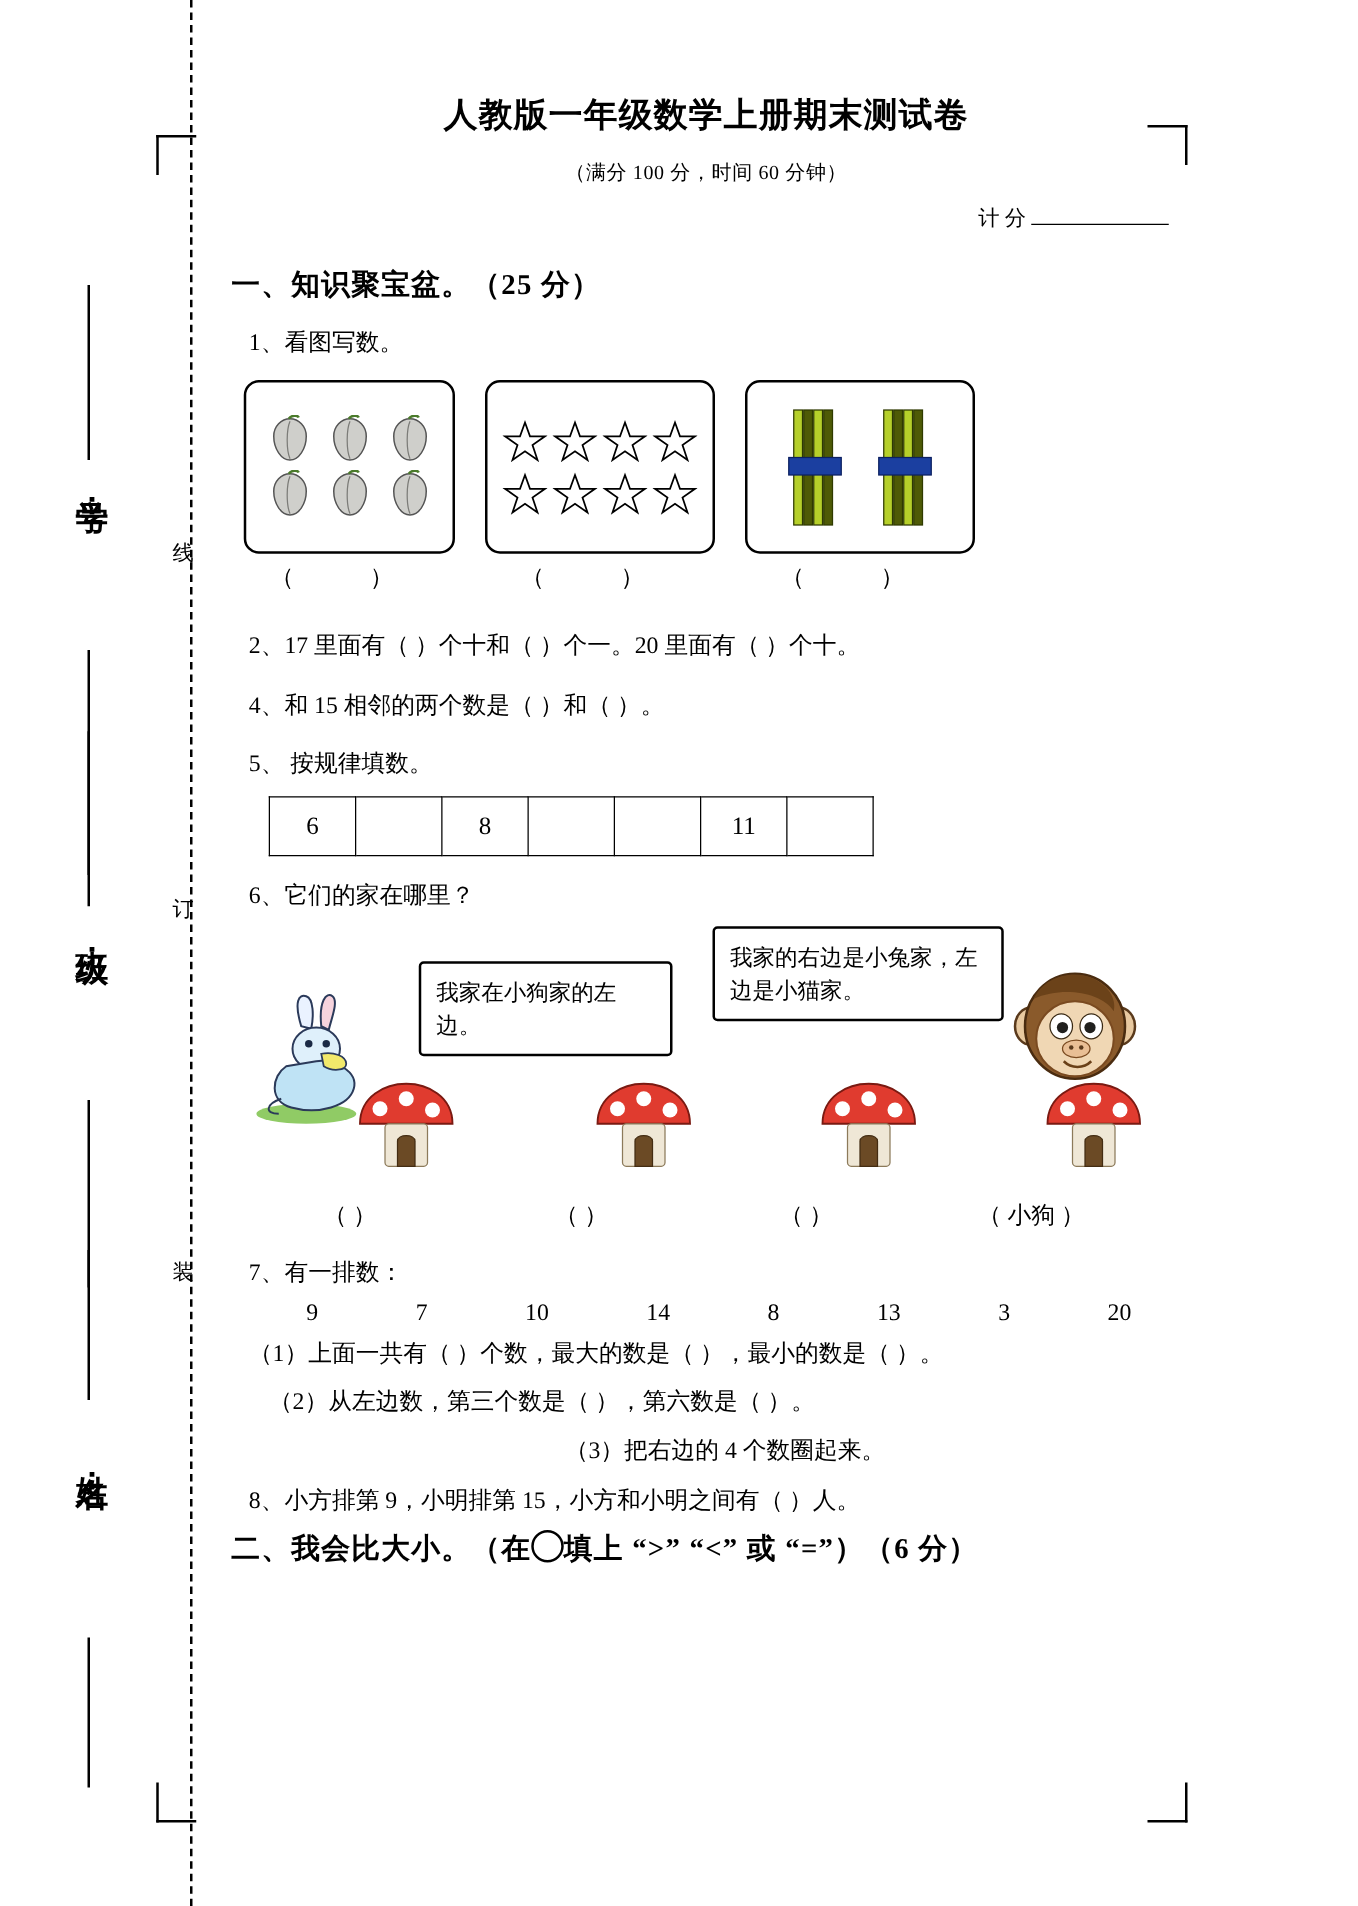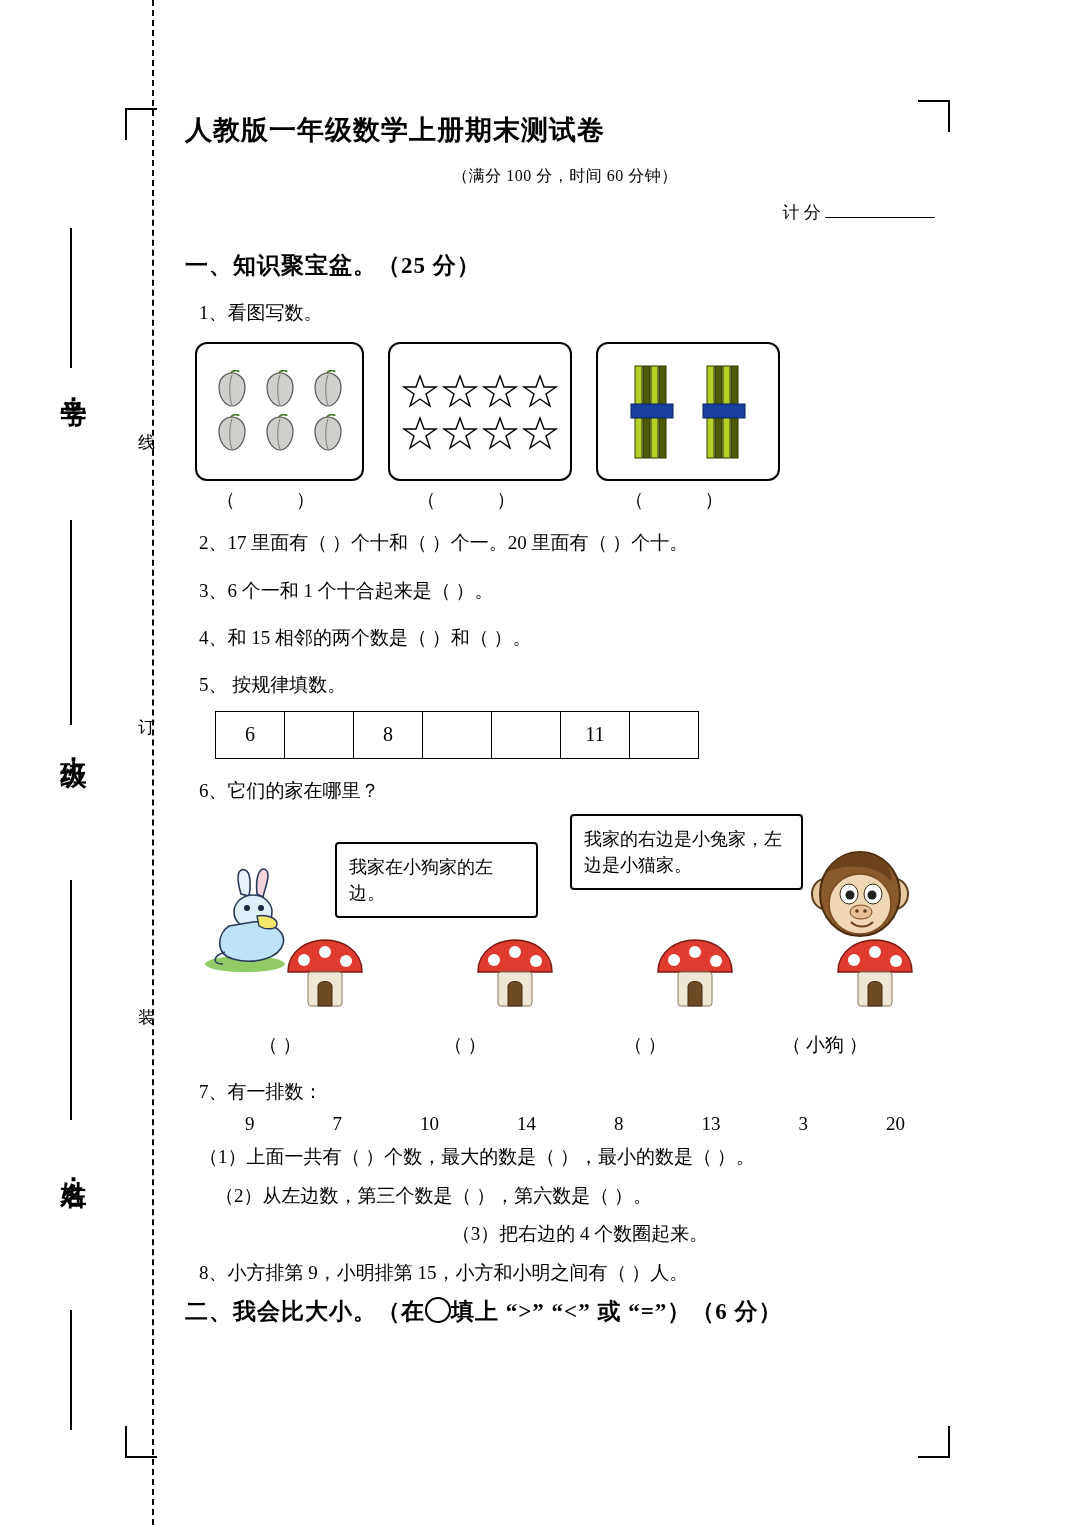"人教版一年级数学上册期末测试卷" .doc-title { margin-top: 112px -> 74px; text-align: none -> center }
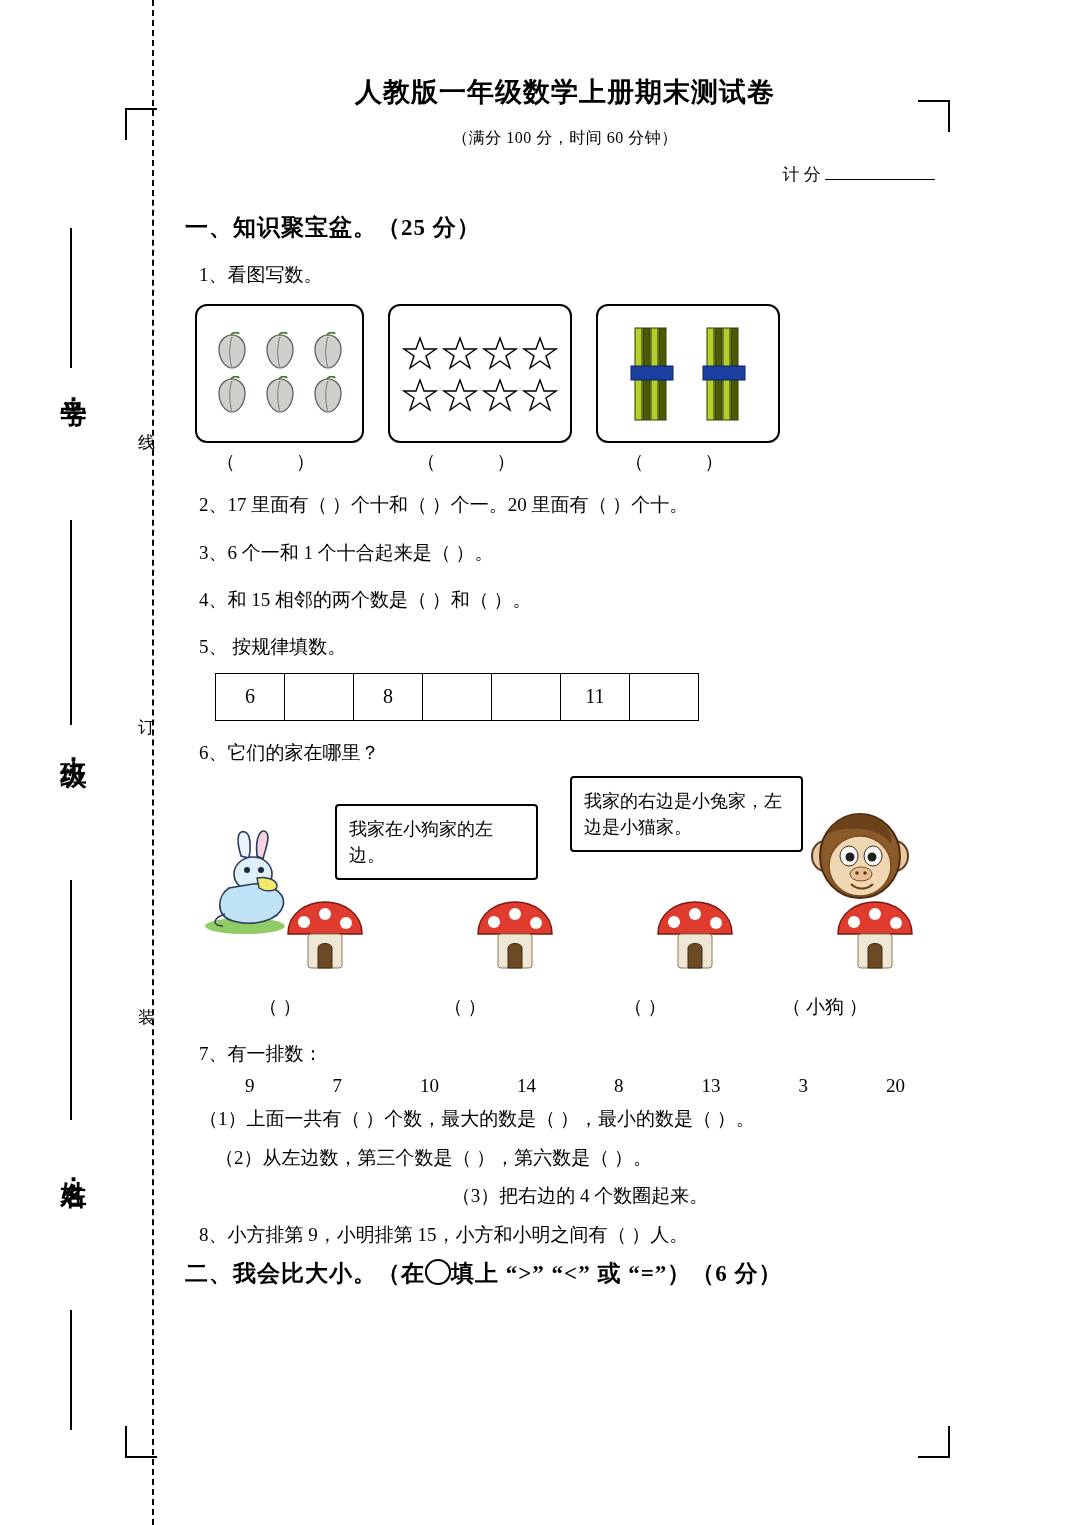"2、17 里面有（ ）个十和（ ）个一。20 里面有（" div.q { margin-top: 14px -> 26px }
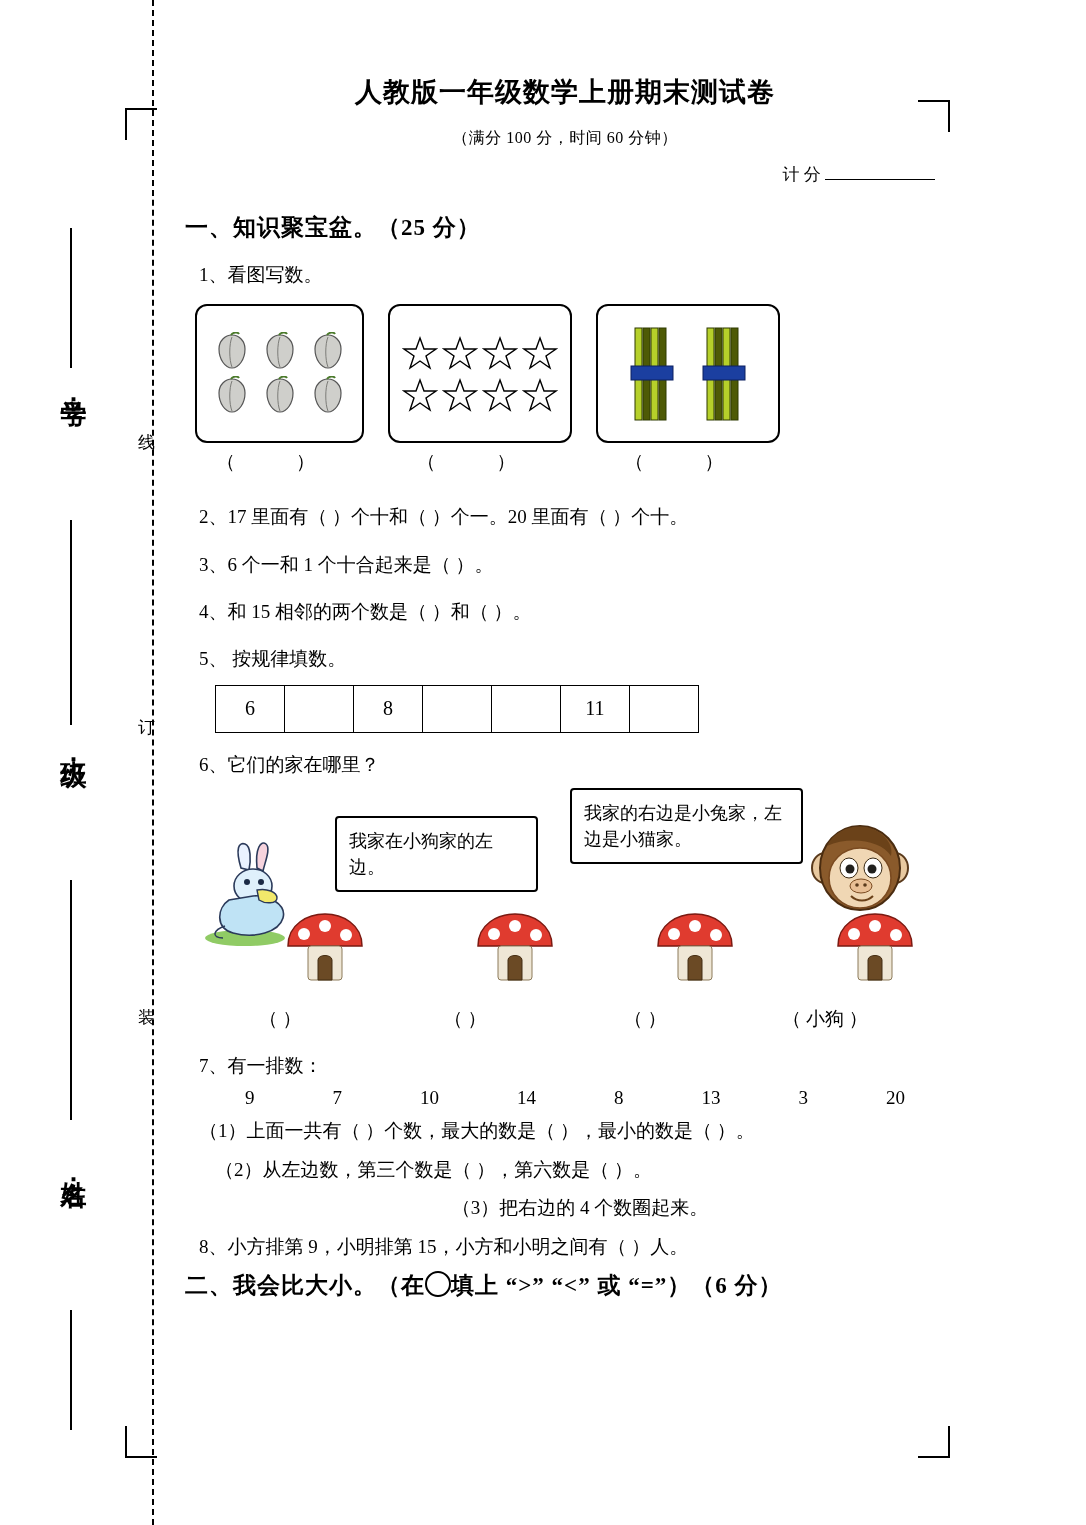"3、6 个一和 1 个十合起来是（ ）。" div.q { html: <div>3、6 个一和 1 个十合起来是（ ）。</div> -> none }
